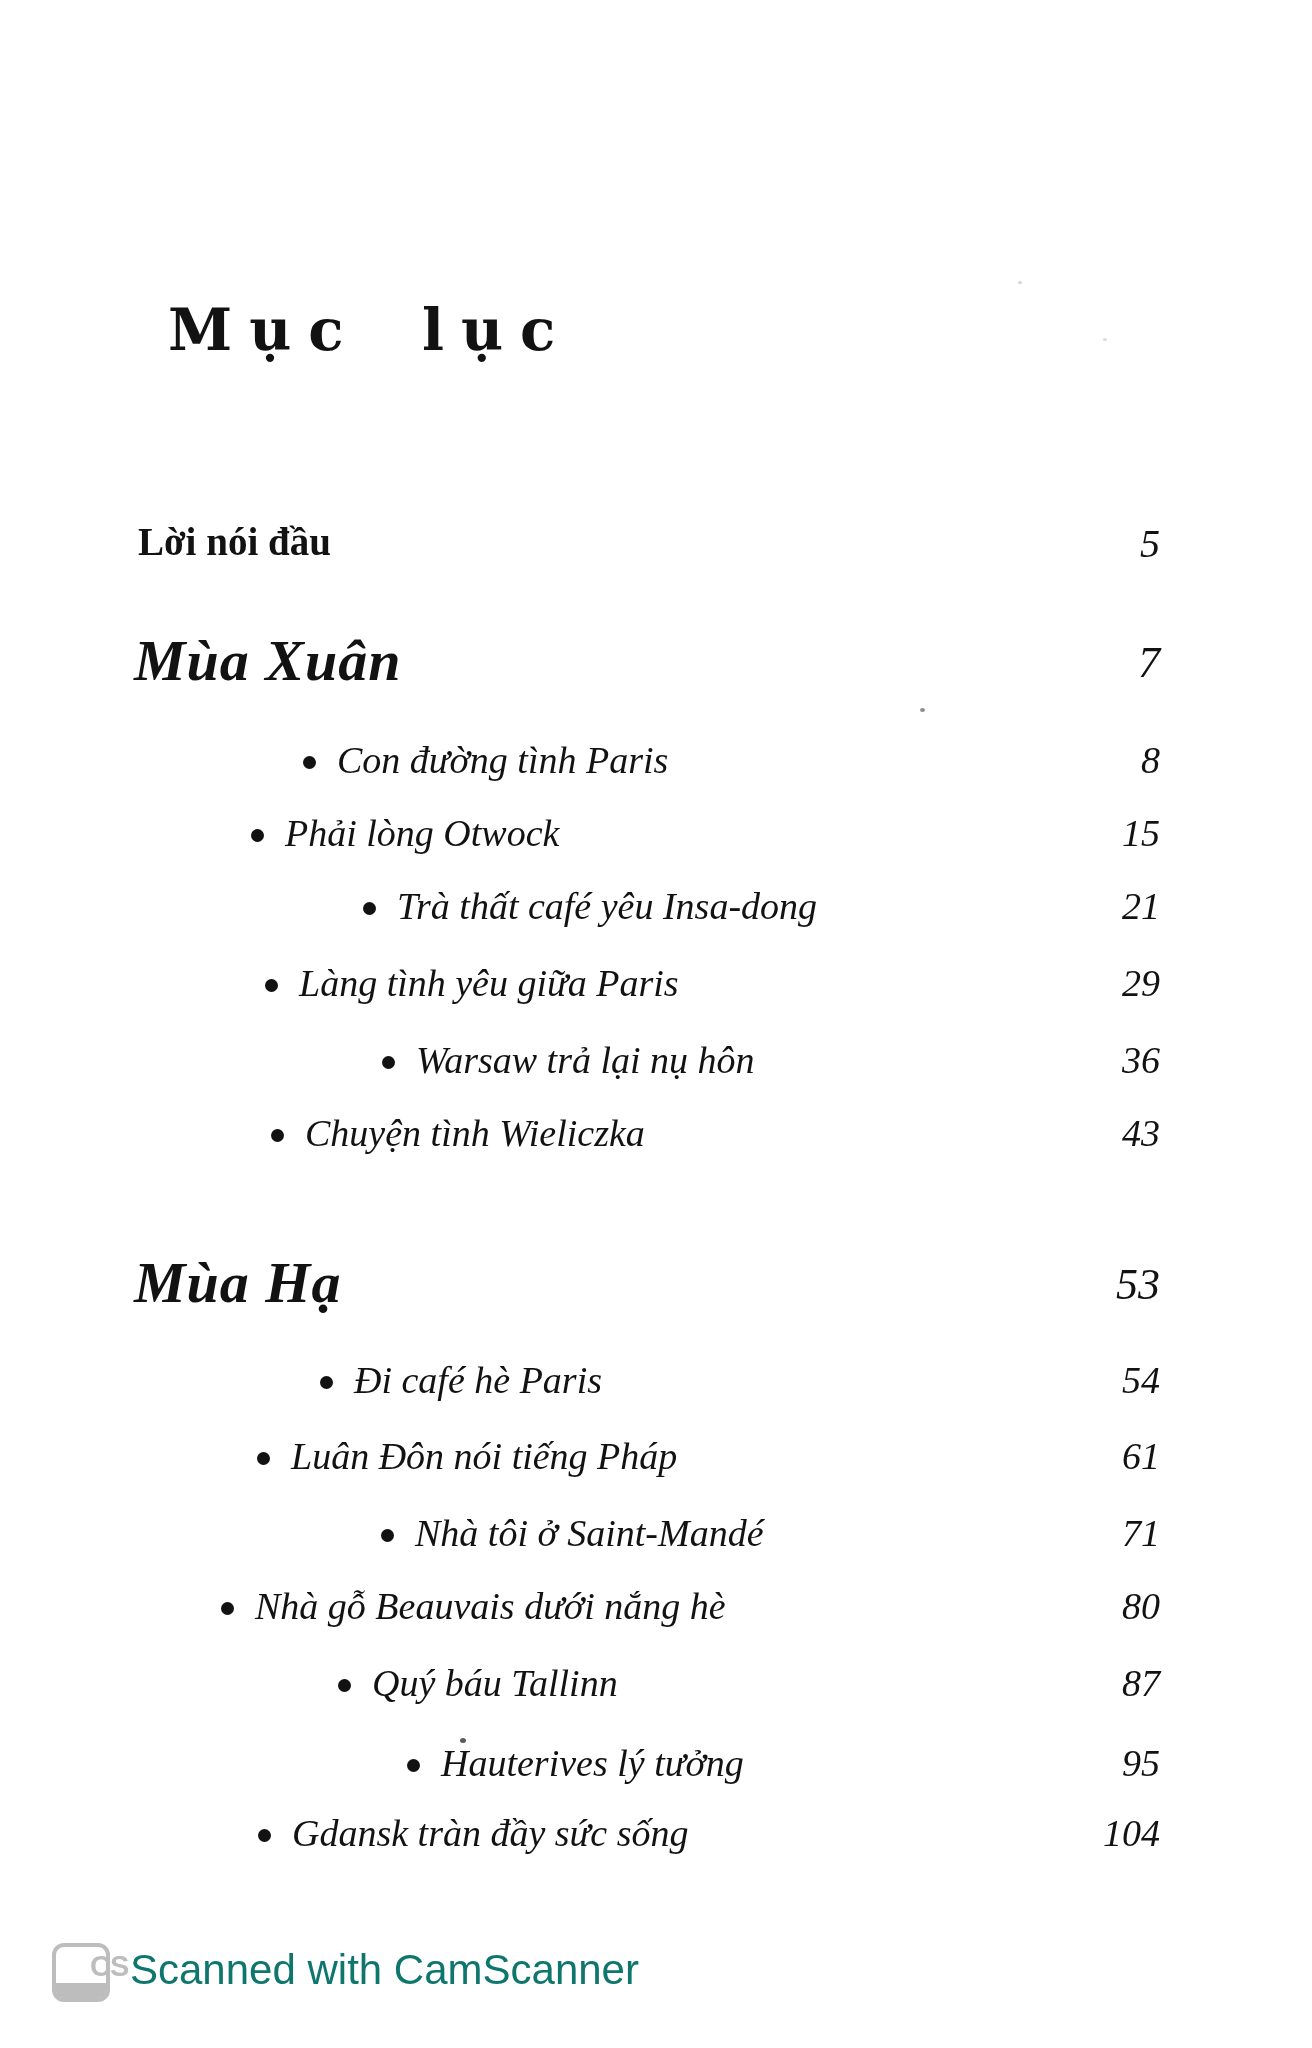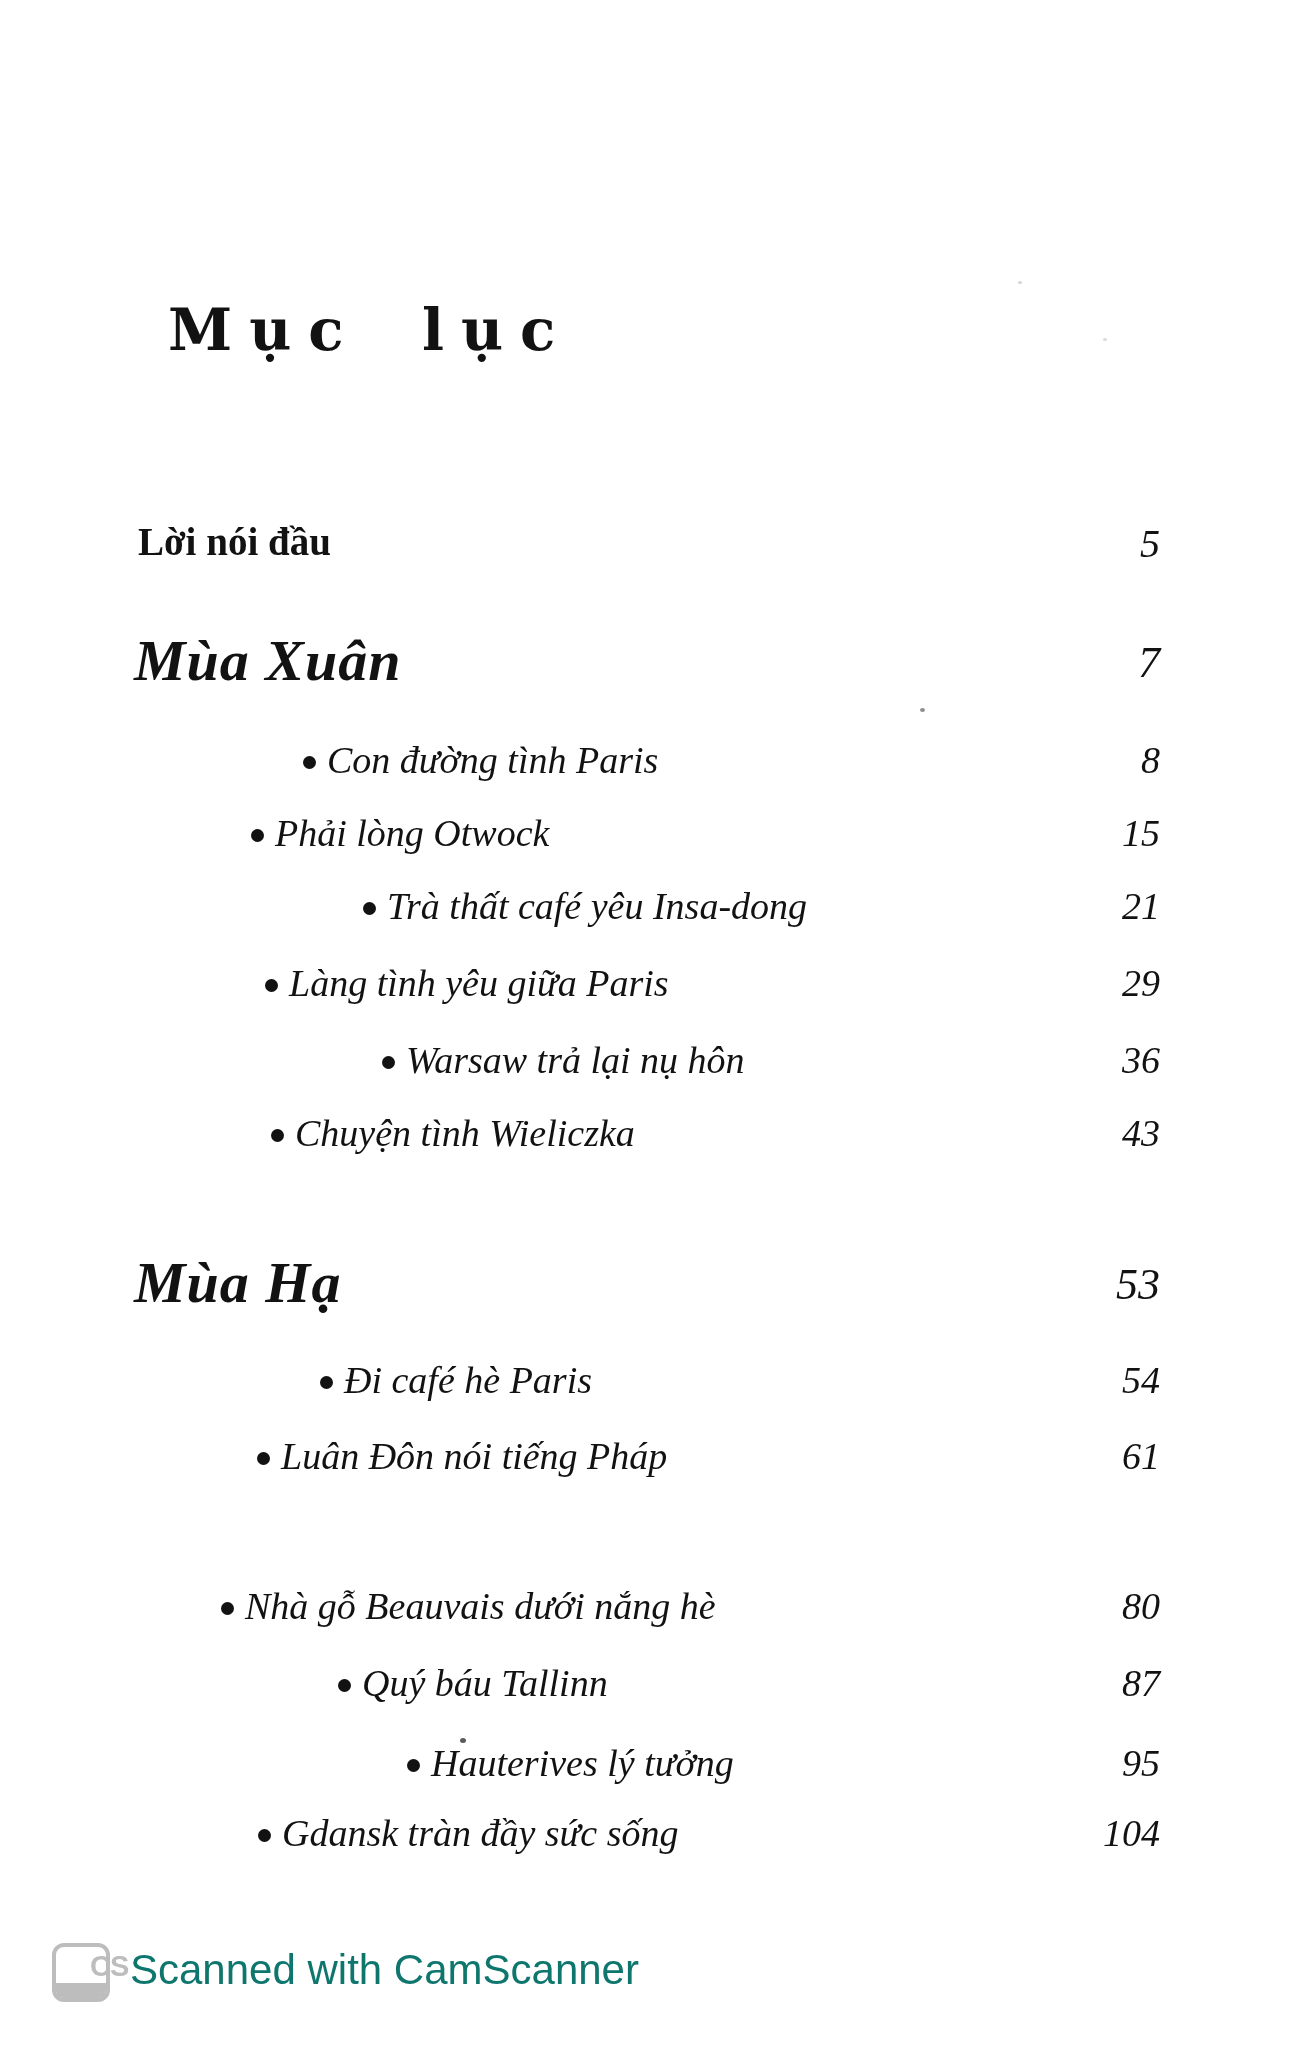"Con đường tình Paris" .entry { gap: 11px -> 21px }
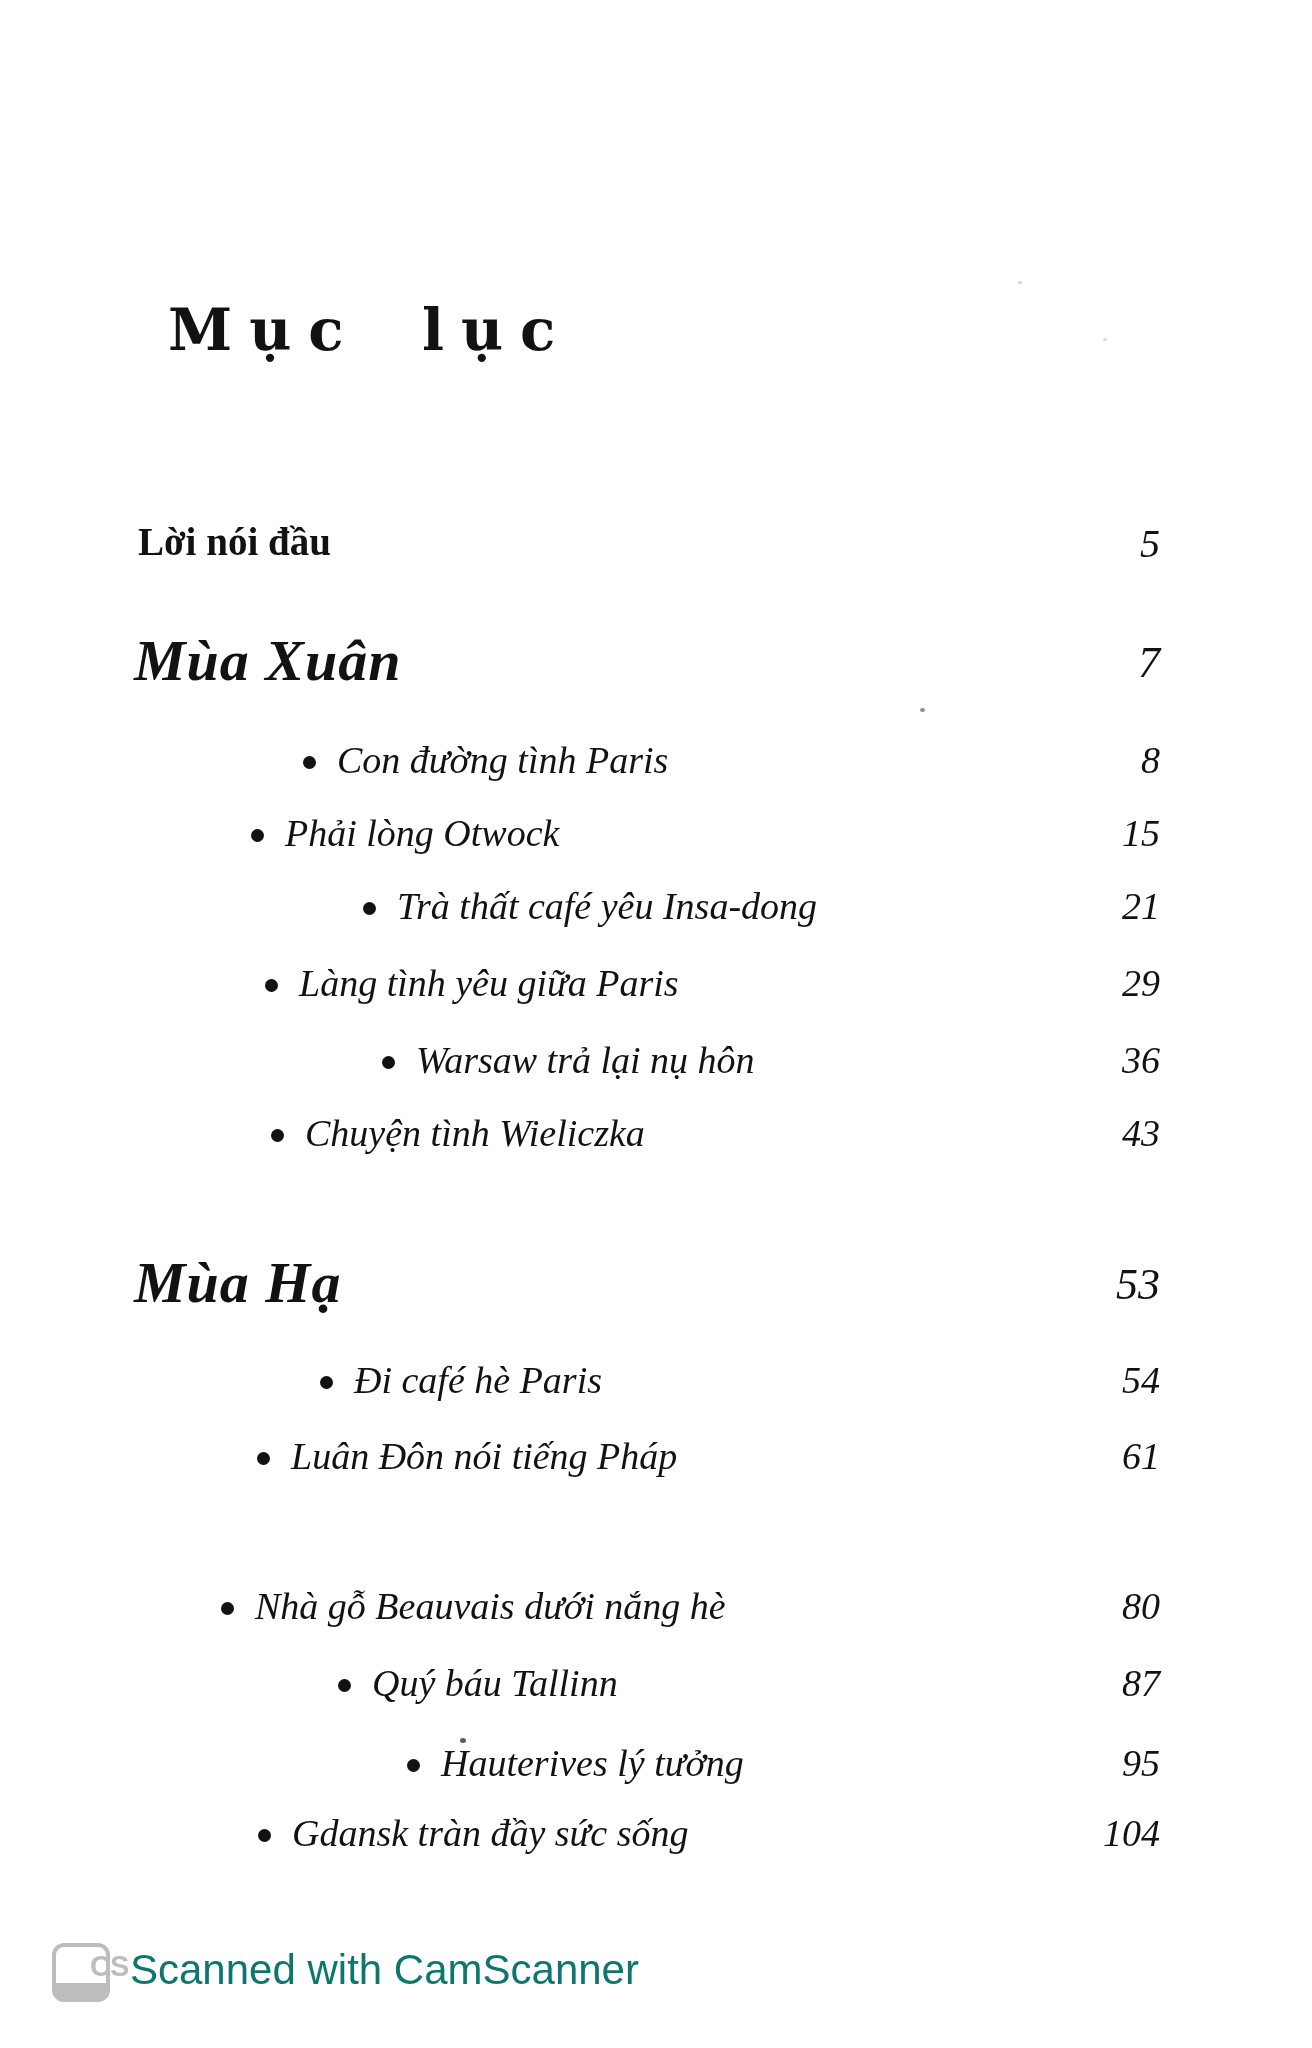"Nhà tôi ở Saint-Mandé" div.row { html: none -> <div> <div> <span></span> <span>Nhà tôi ở Saint-Mandé</span> </div> <span>71</span> </div> }
